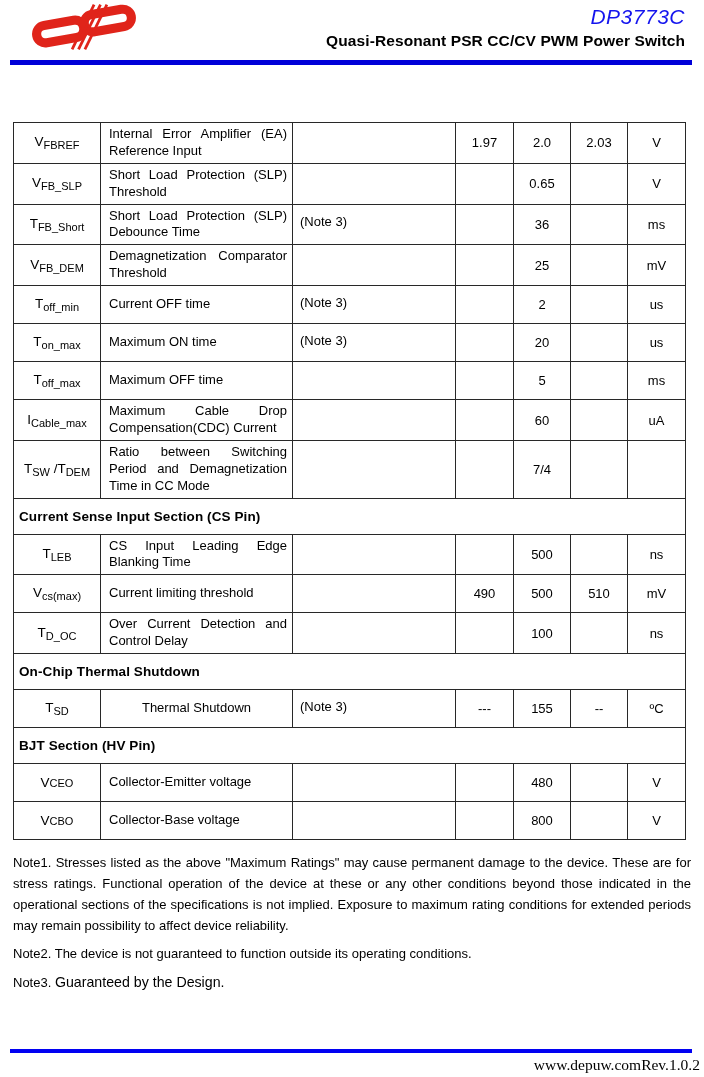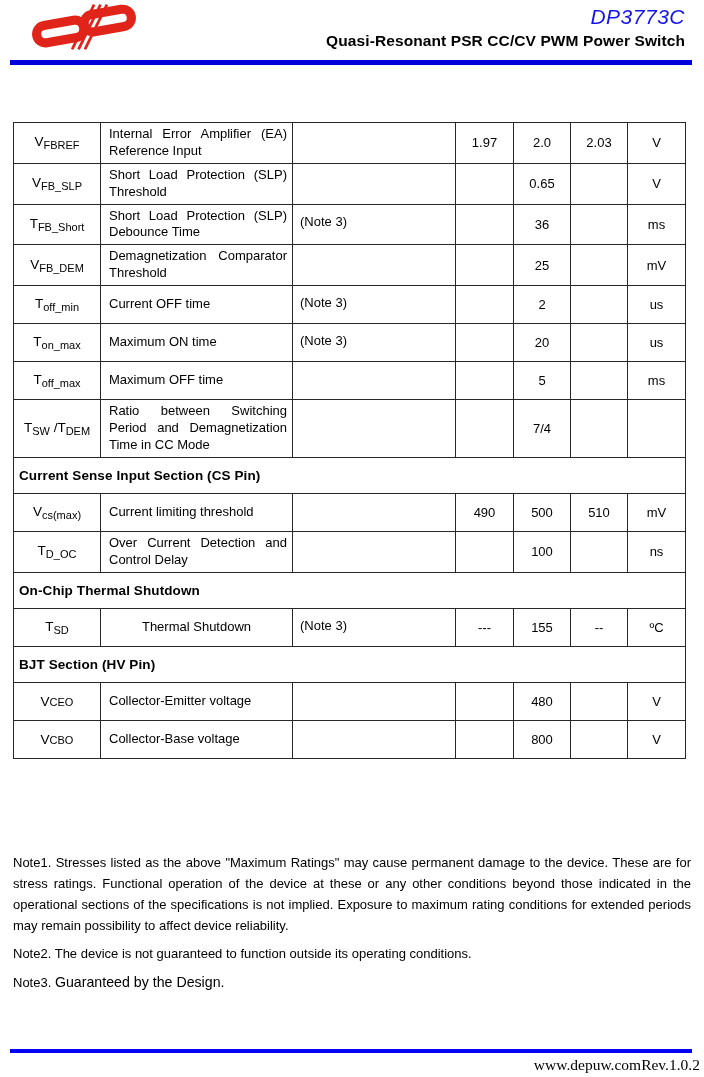"ICable_max" tr.data-row { html: none -> <tr> <td><span>I</span><span>Cable_max</span></td> <td>Maximum Cable Drop Compensation(CDC) Current</td> <td></td> <td></td> <td>60</td> <td></td> <td>uA</td> </tr> }
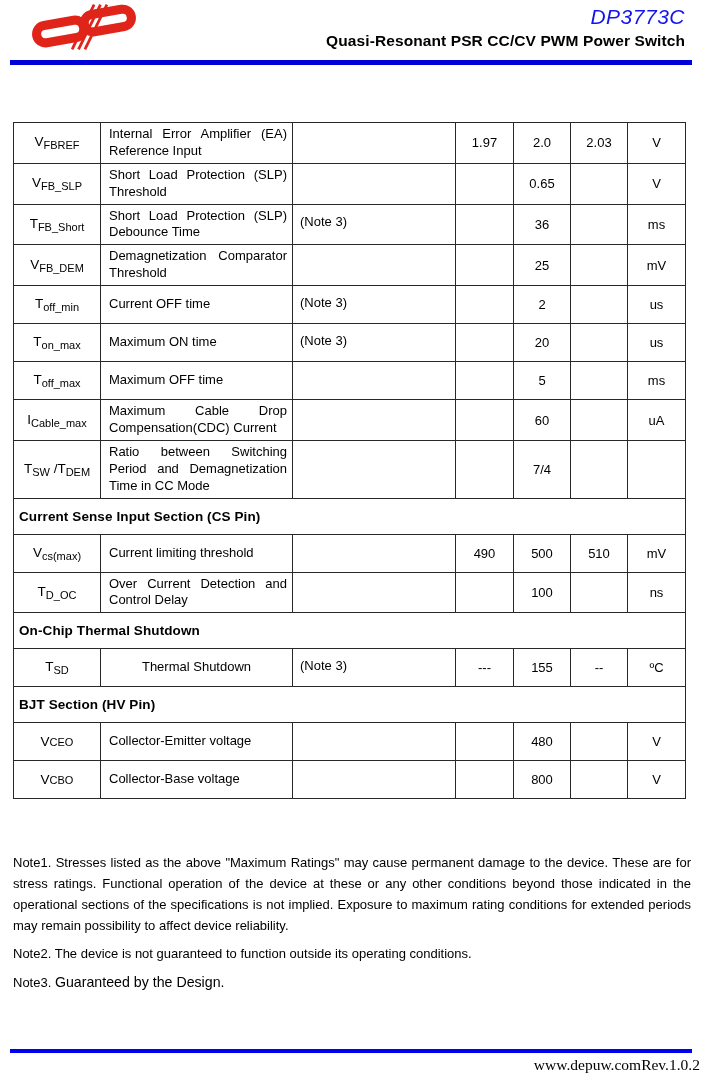"TLEB" tr.data-row { html: none -> <tr> <td><span>T</span><span>LEB</span></td> <td>CS Input Leading Edge Blanking Time</td> <td></td> <td></td> <td>500</td> <td></td> <td>ns</td> </tr> }
